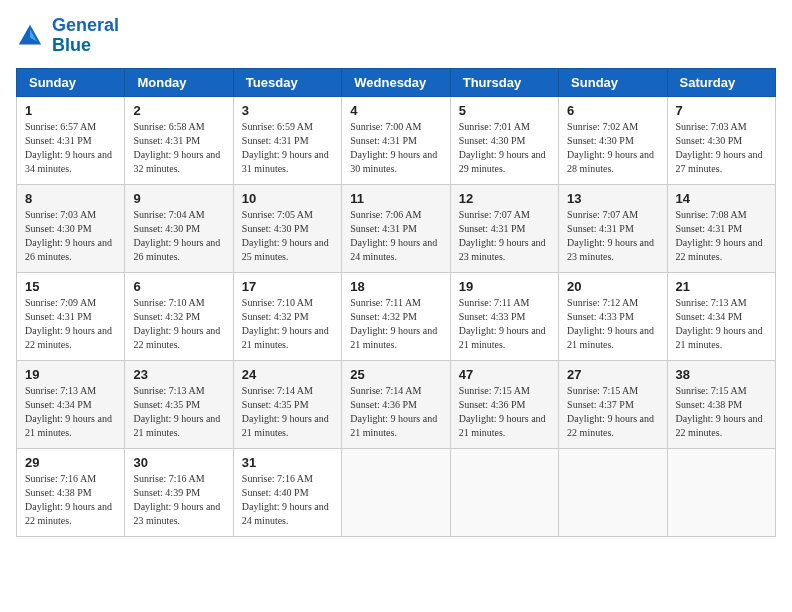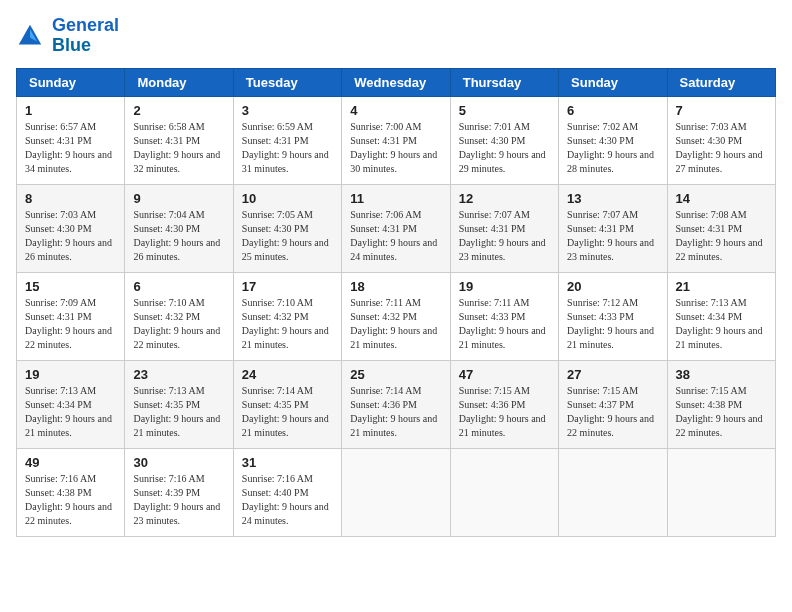"49" span.day-num { text: 49 -> 29 }
